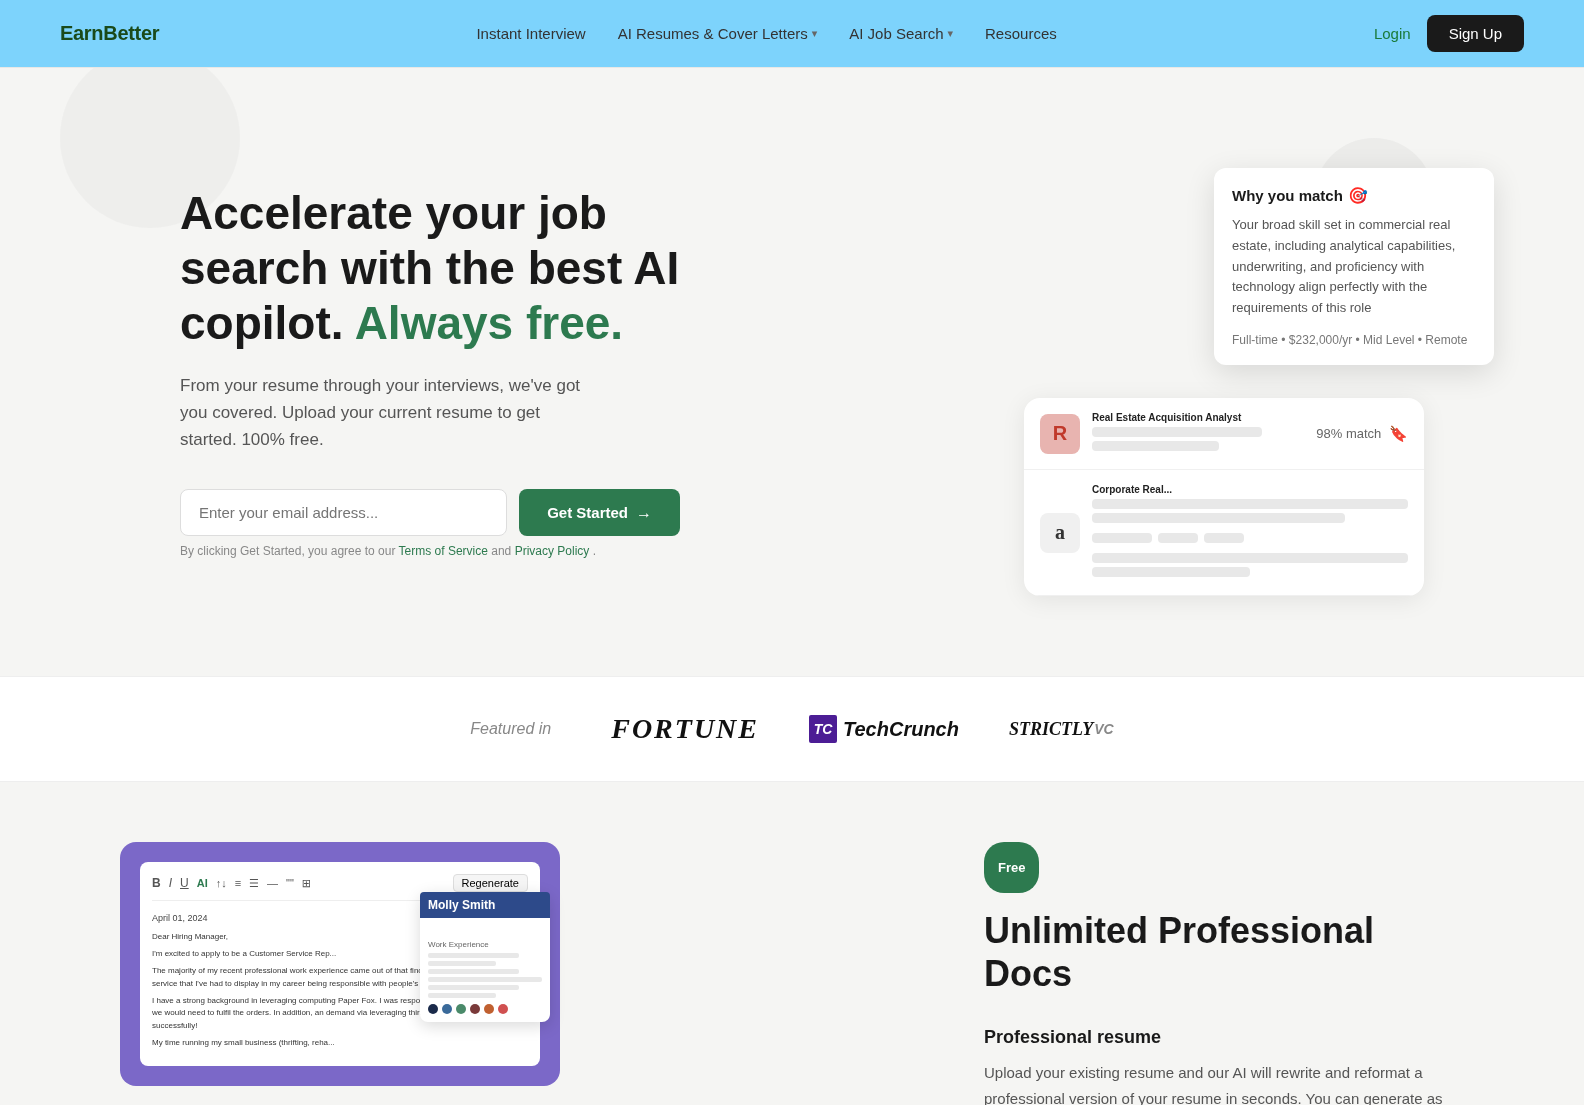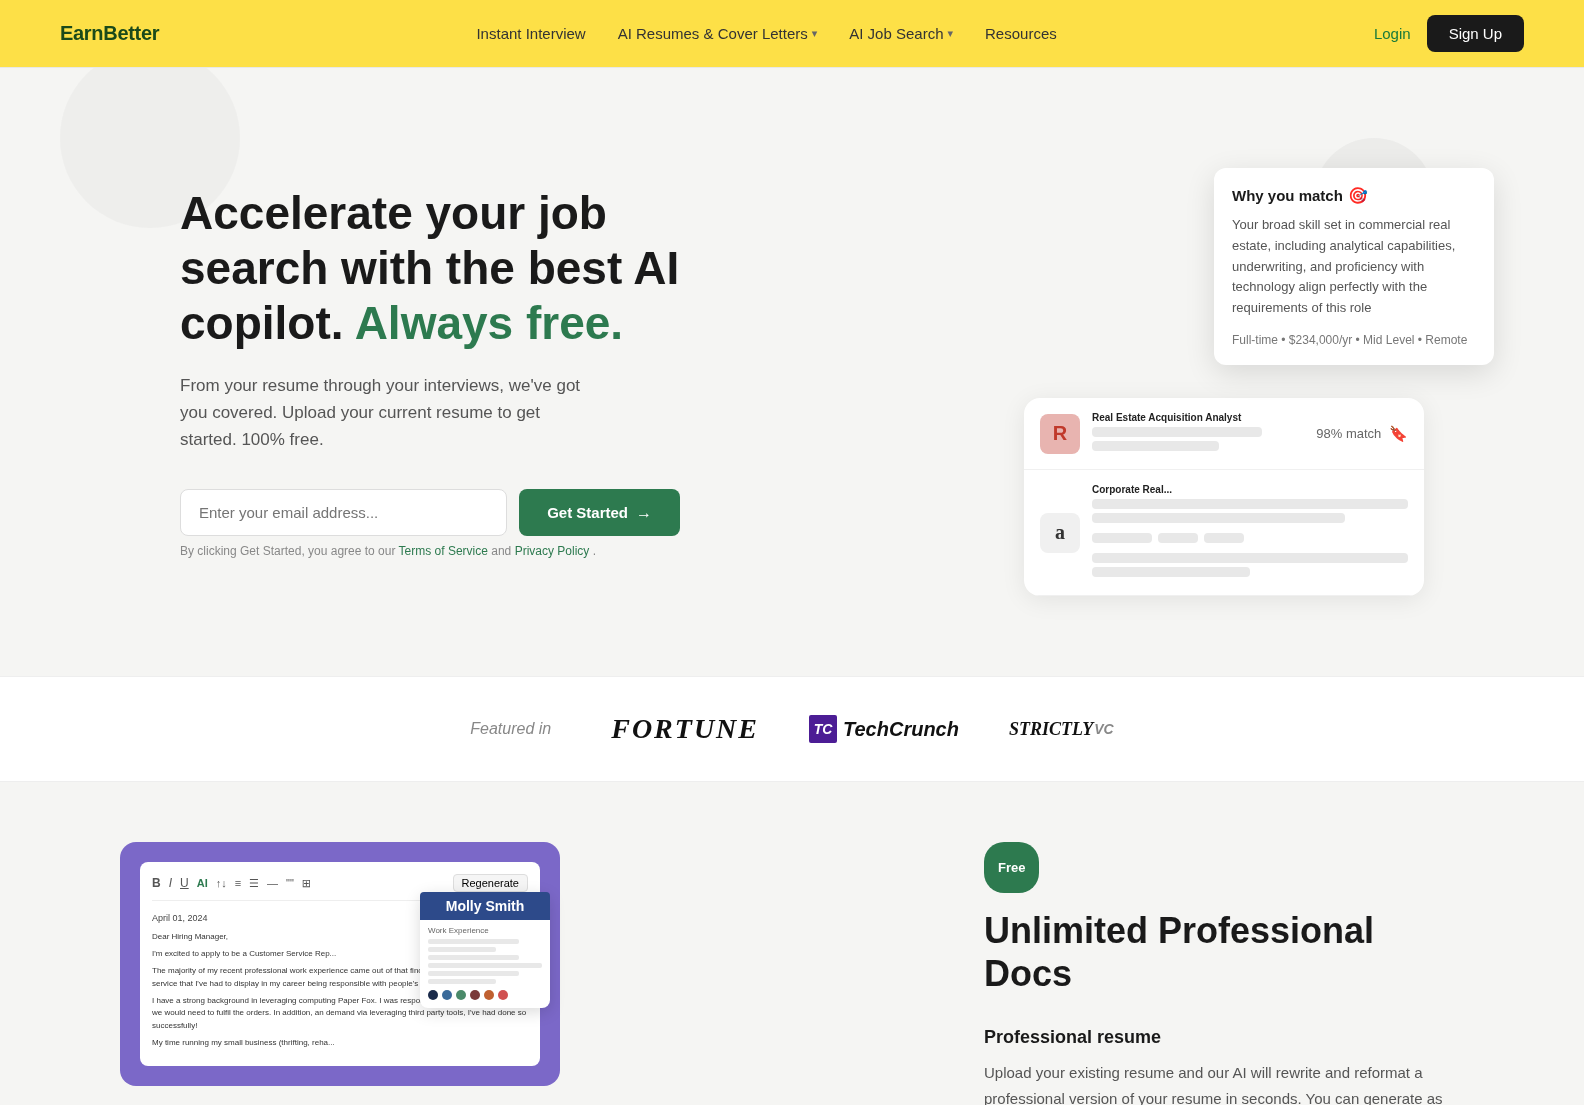"EarnBetter" .navbar { background: #fde047 -> #7dd3fc }
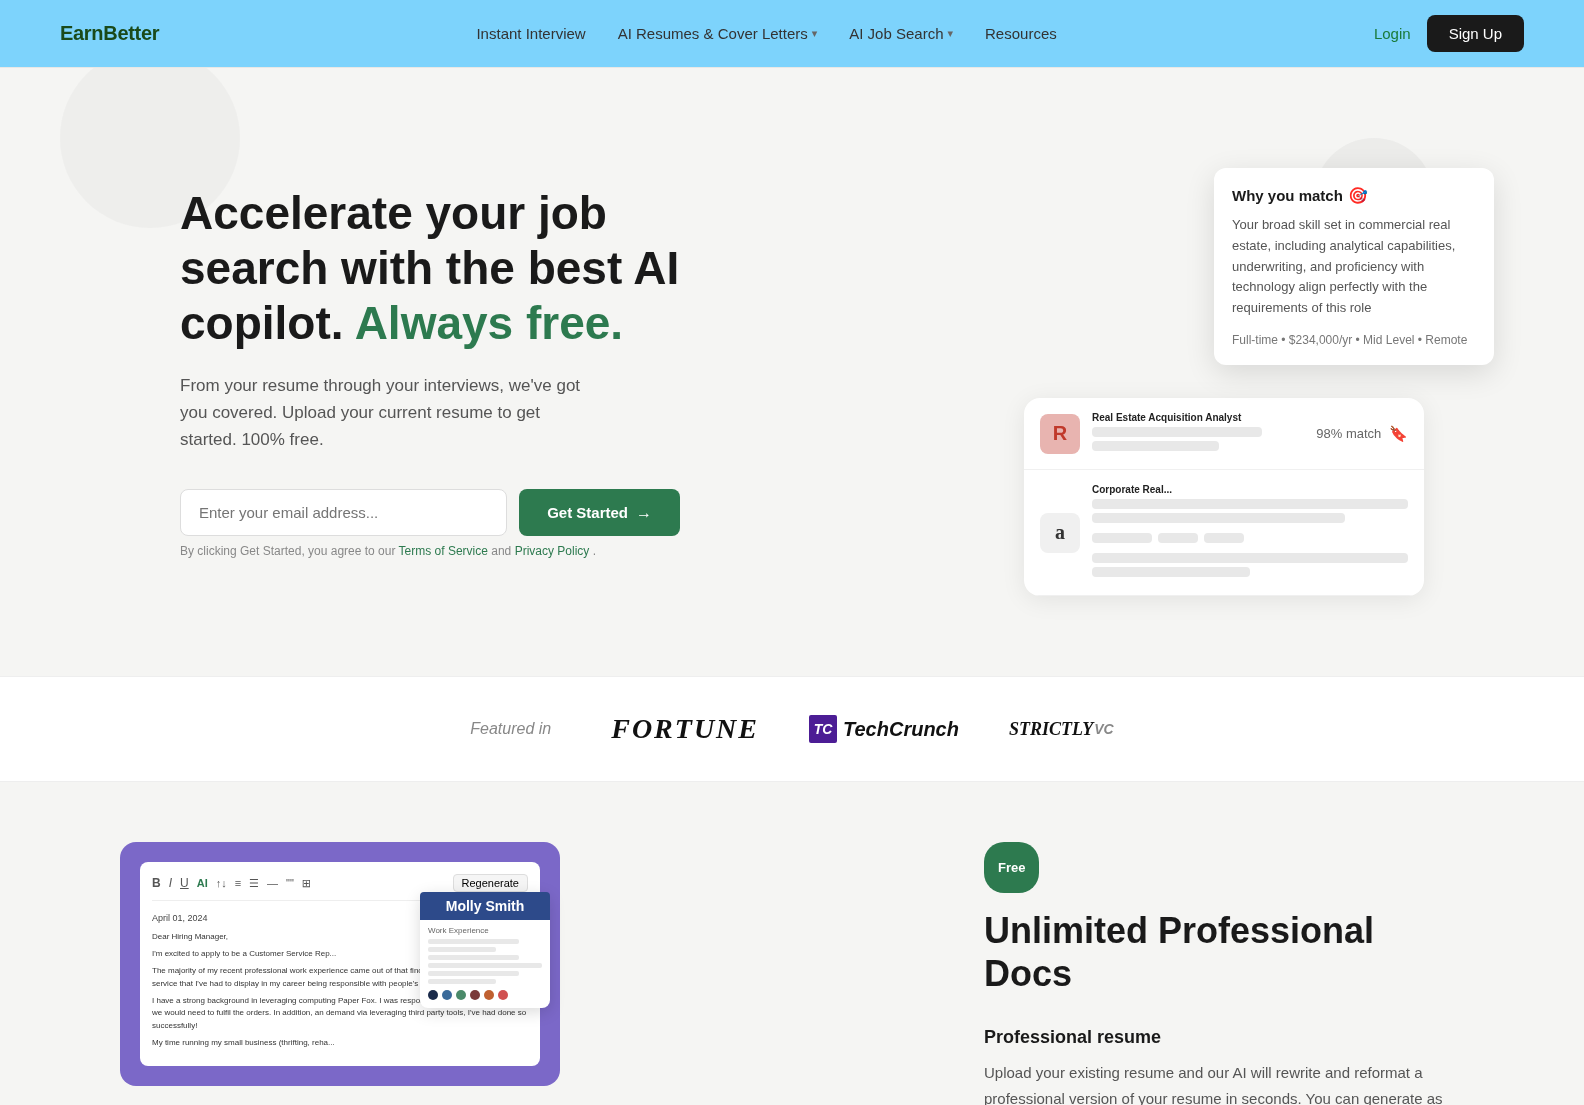"Full-time • $234,000/yr • Mid" p.popover-meta { text: $234,000/yr -> $232,000/yr }
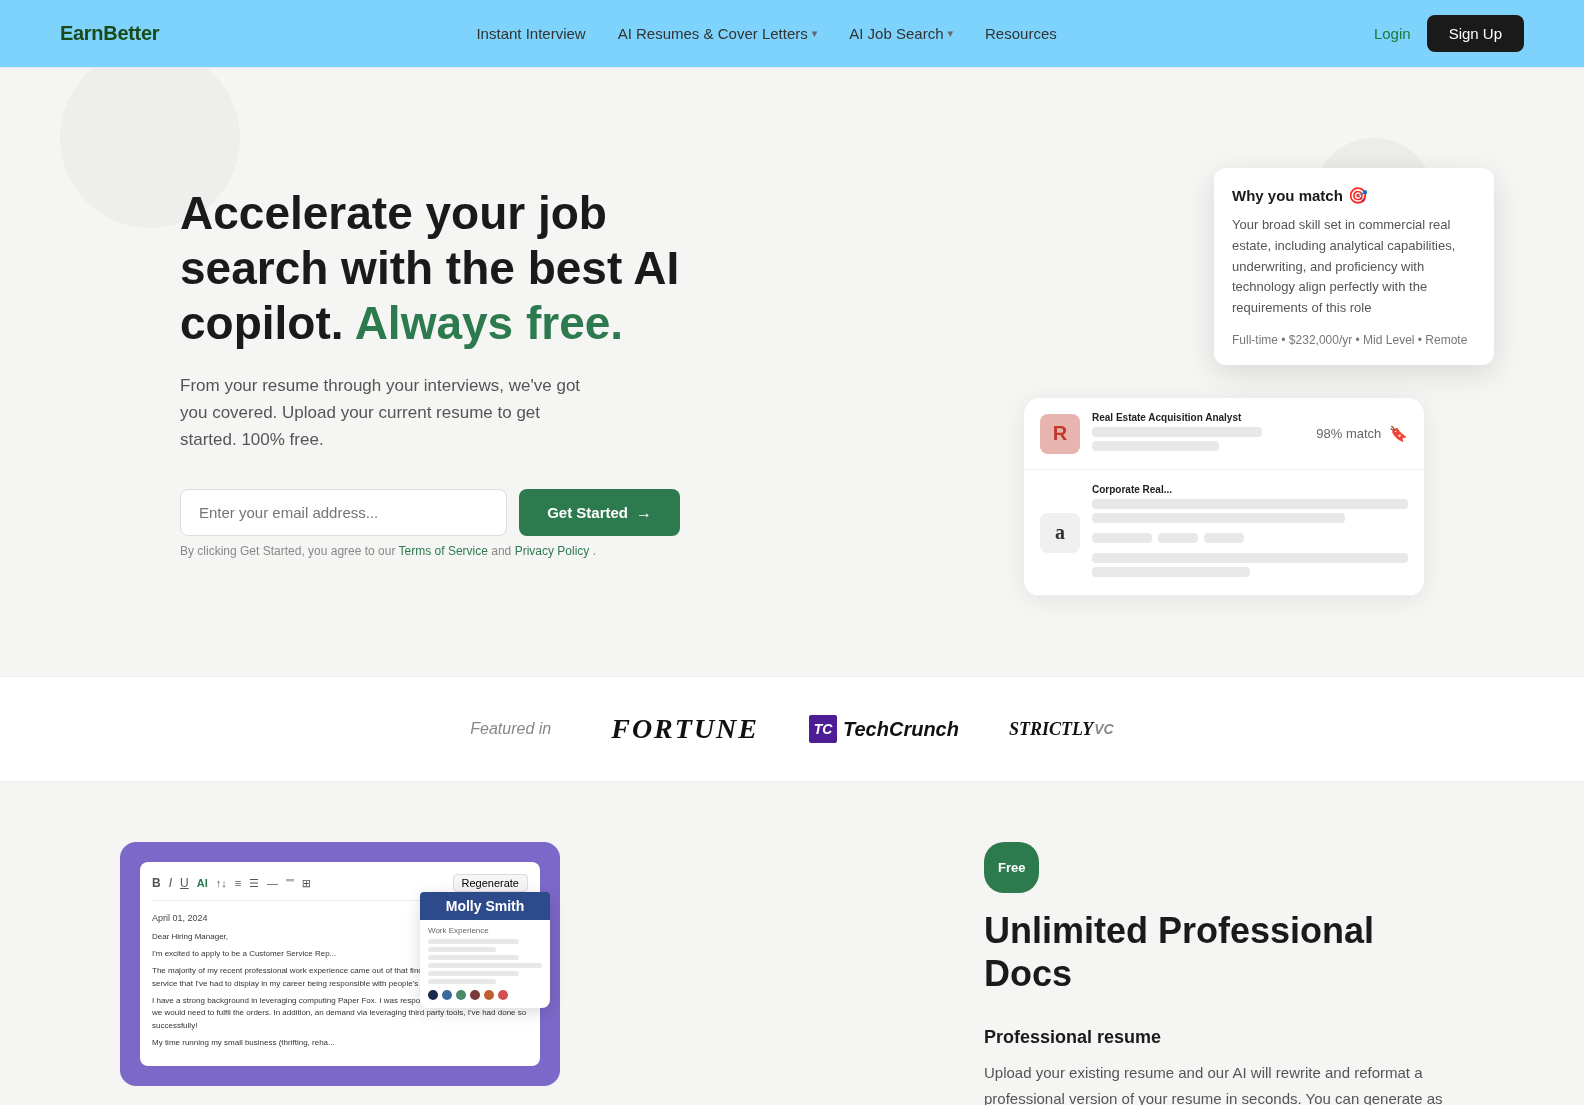"Molly Smith" .resume-header { font-size: 14px -> 12px; margin: -8px -8px 6px -8px -> -8px -8px 22px -8px; text-align: center -> none }
